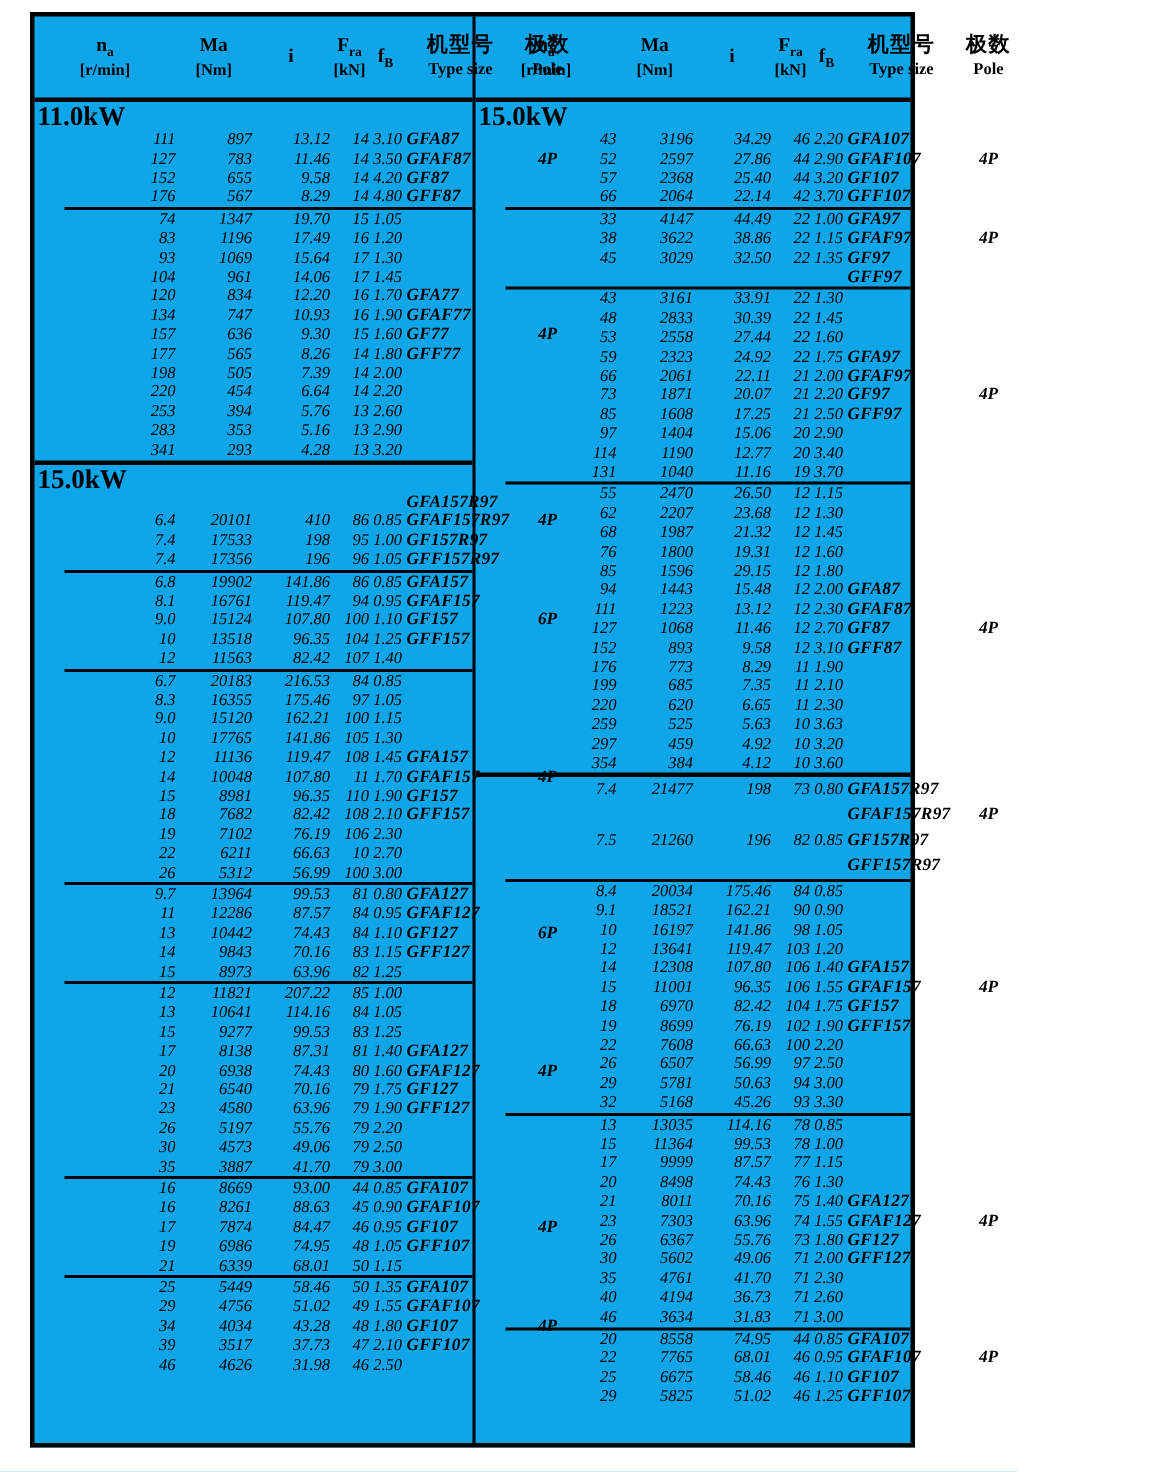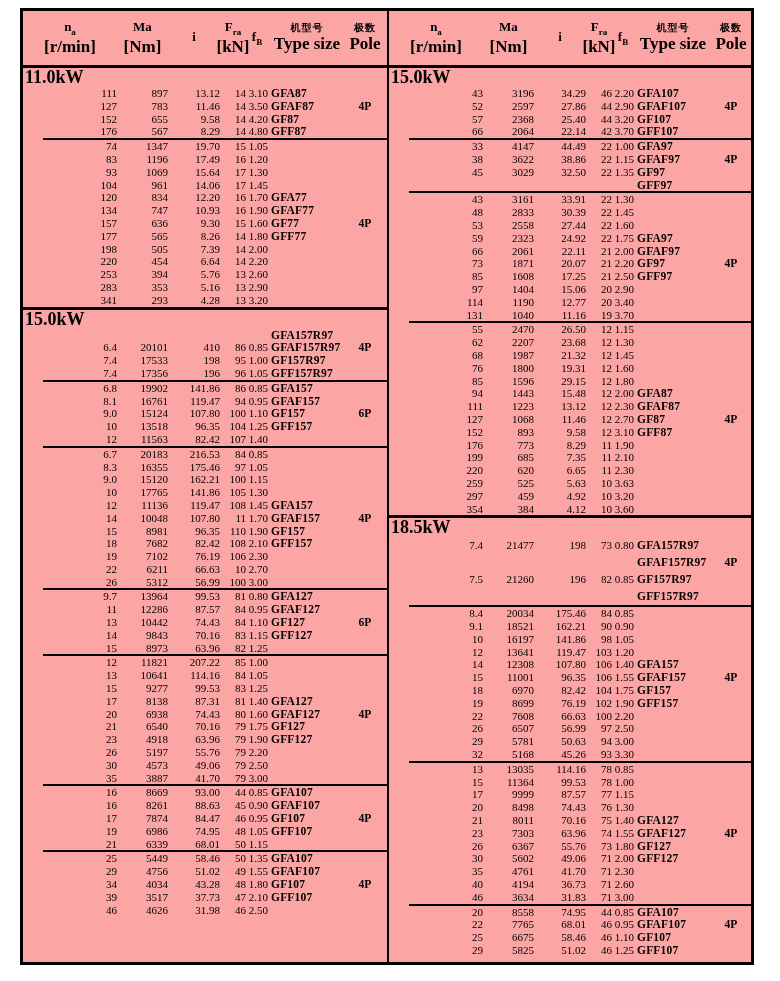"na" .spec-table { background: #fca5a5 -> #0ea5e9; width: 734px -> 590px }
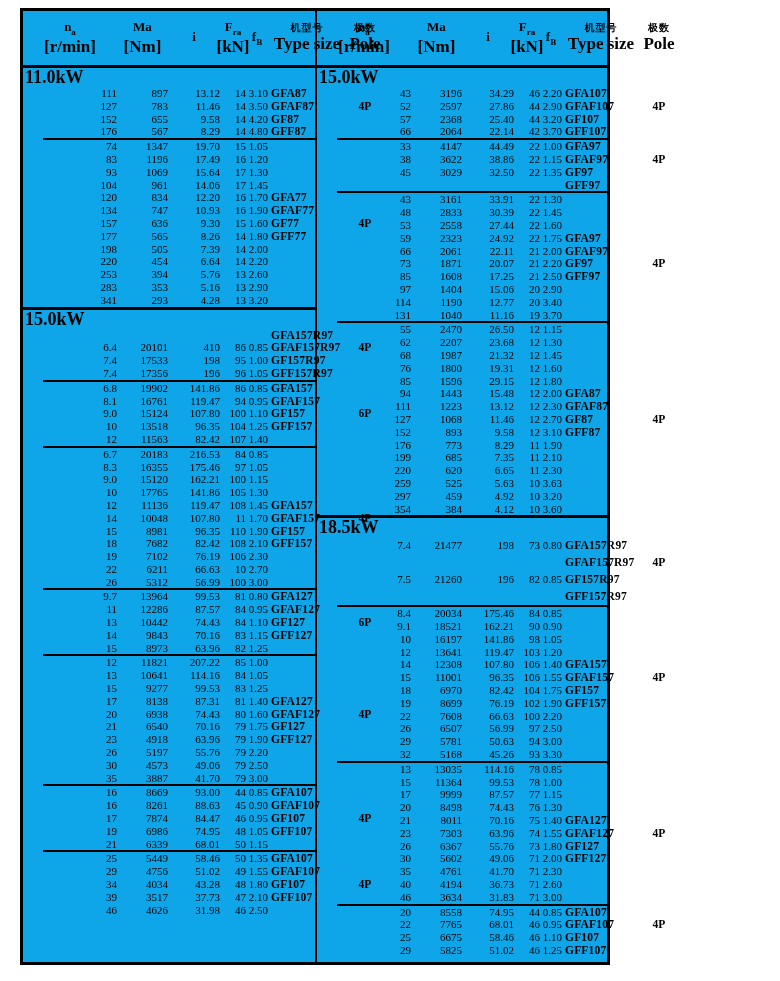"机型号" .hc .cn { font-size: 10px -> 14px; text-align: none -> right }
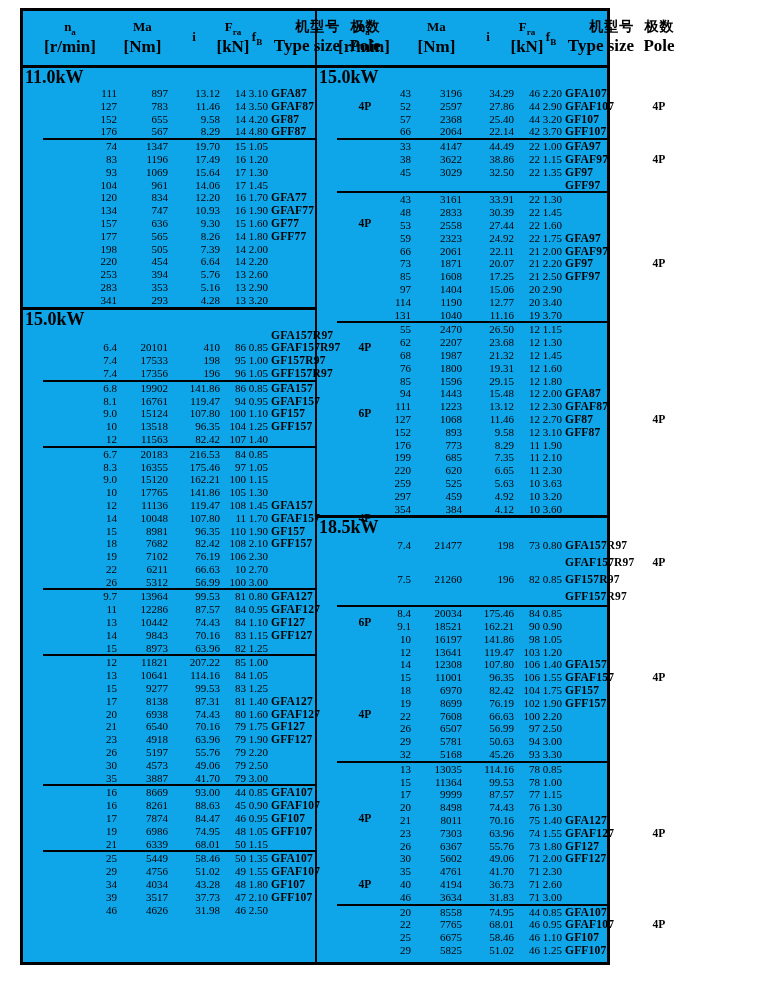"[r/min]" .hc .h2 { font-size: 17px -> 11px }
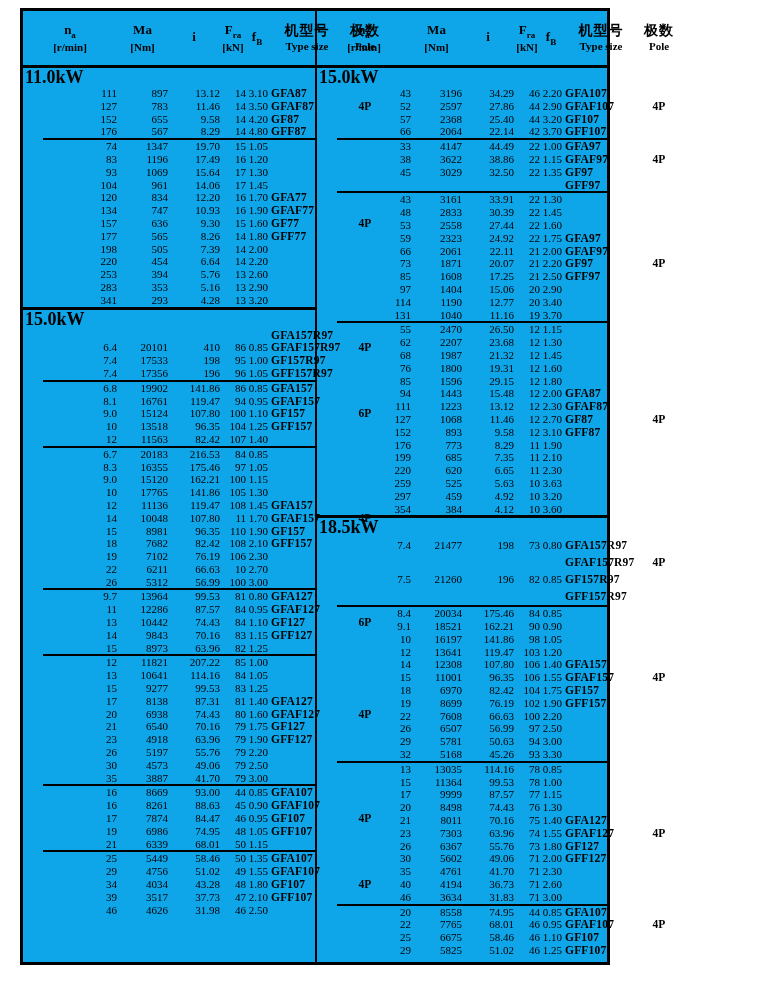"111" .block { font-style: none -> italic }
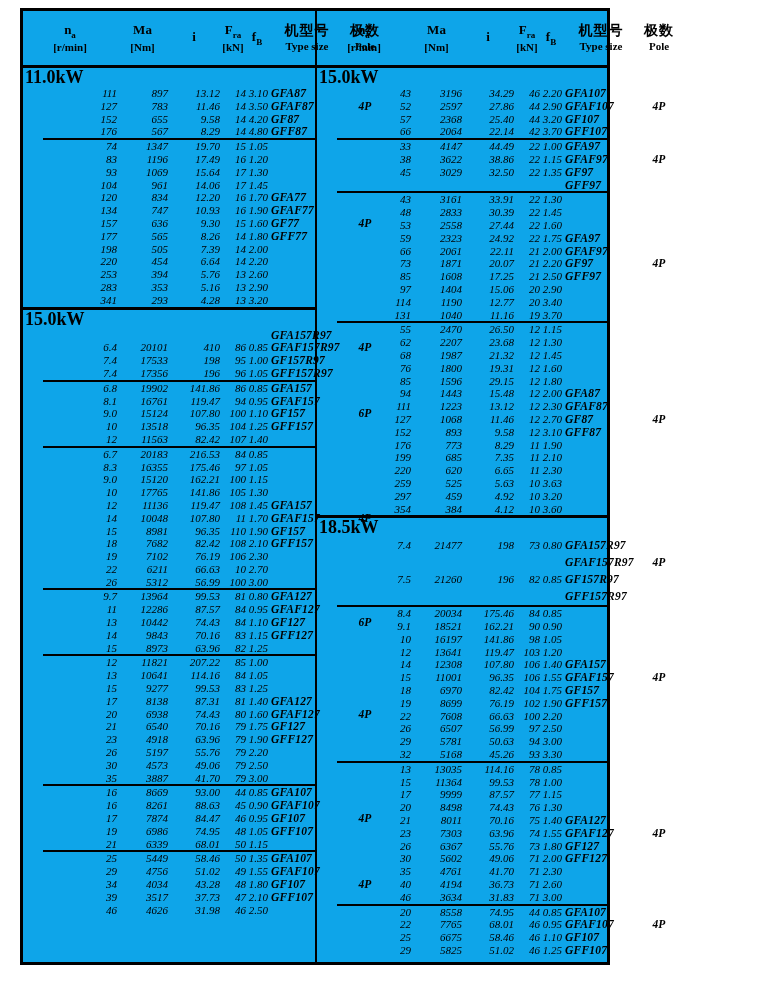"18.5kW" div.sec-title { html: <div>18.5kW</div> -> none }
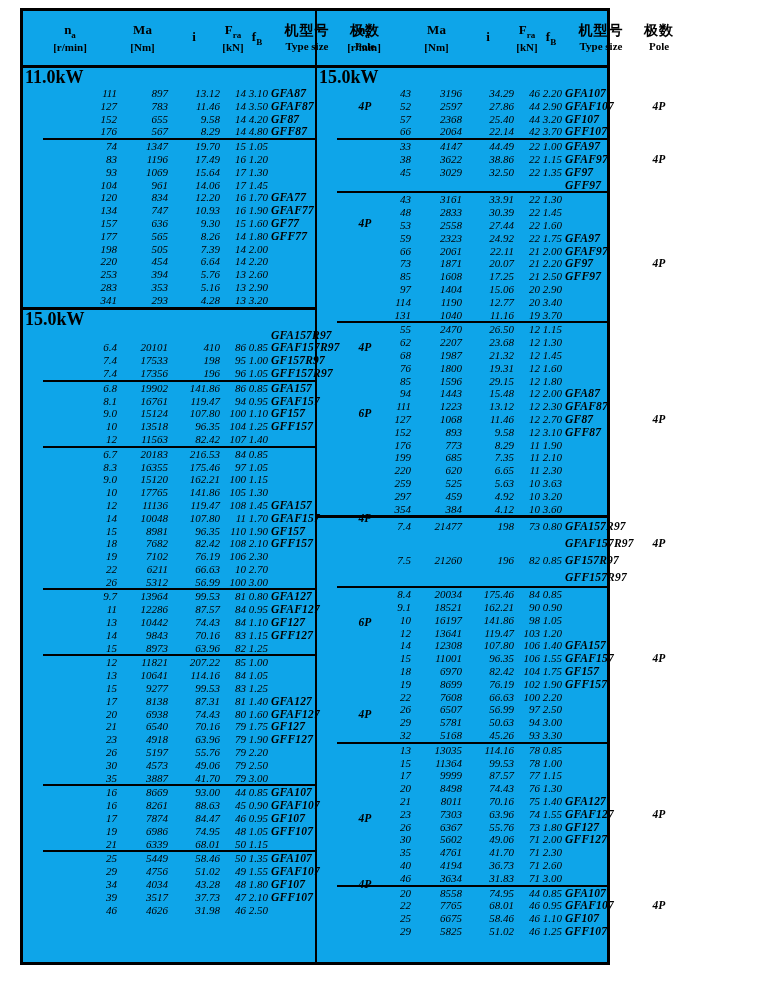"4918" div.c { text: 4918 -> 4580 }
